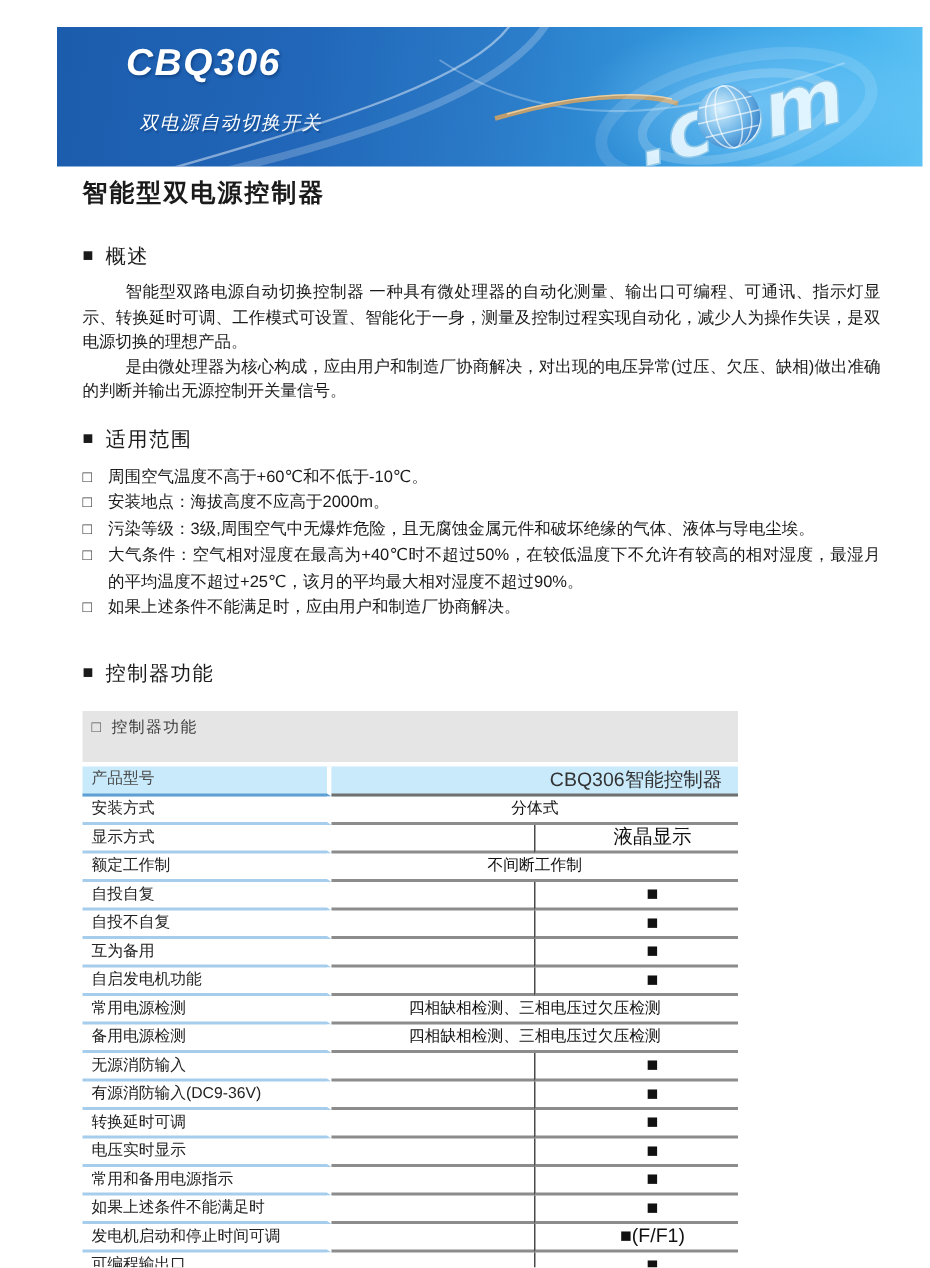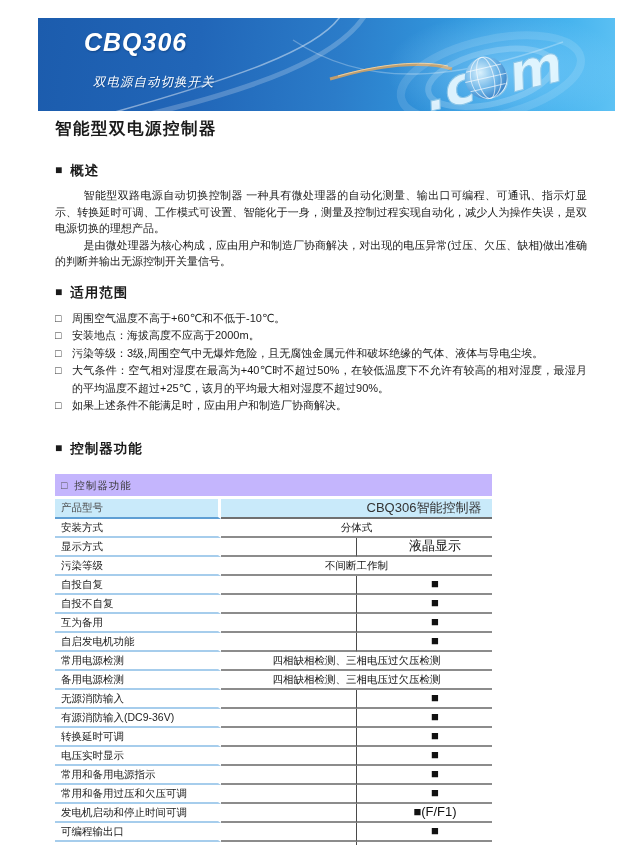"■ 概述" .sec-h { font-weight: bold -> normal }
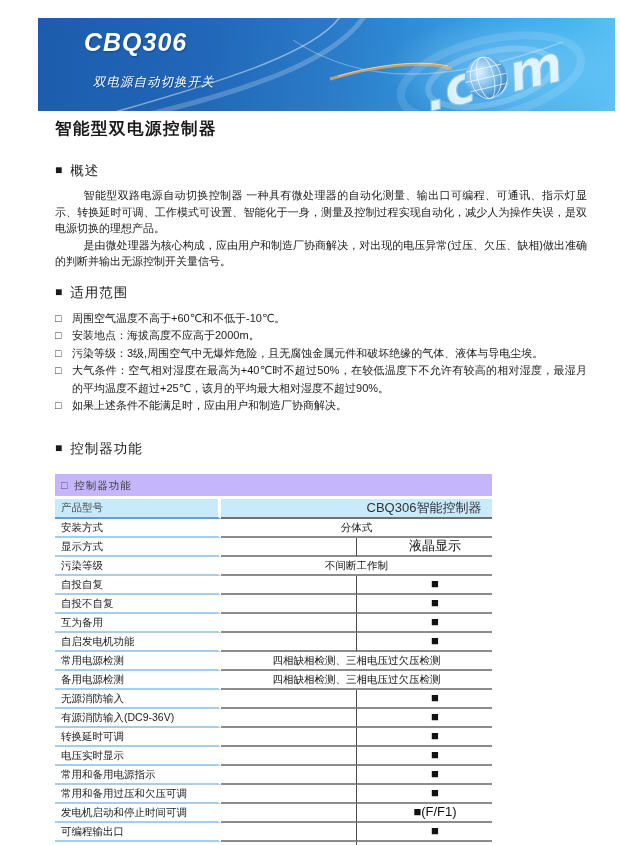"□ 控制器功能" .capbar { background: #c4b5fd -> #e5e5e5; height: 22px -> 34px }
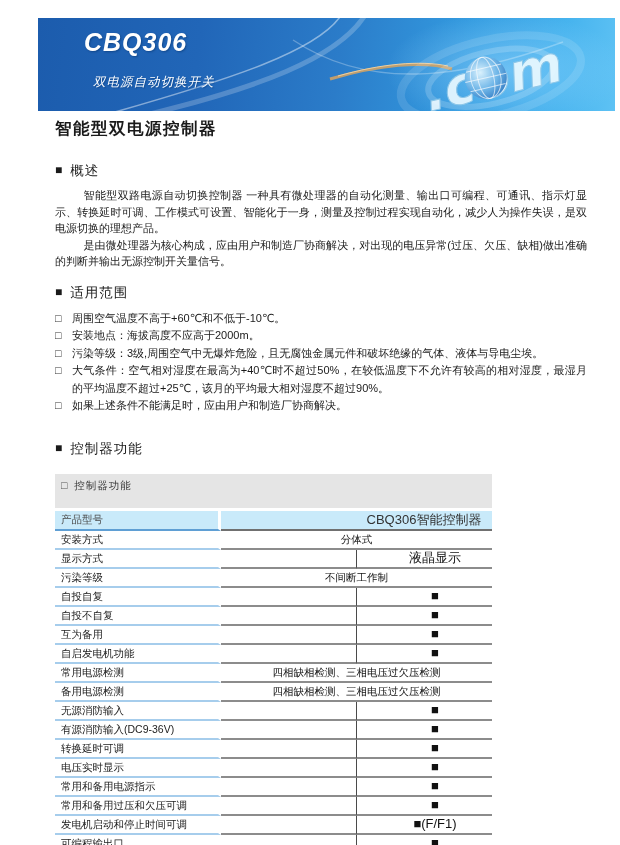"污染等级" div.c-label { text: 污染等级 -> 额定工作制 }
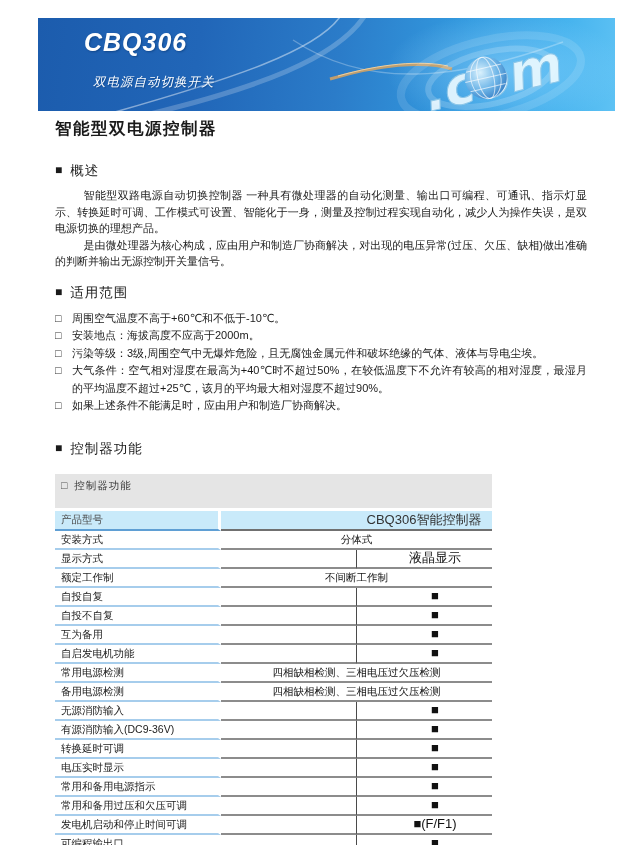"常用和备用过压和欠压可调" div.c-label { text: 常用和备用过压和欠压可调 -> 如果上述条件不能满足时 }
